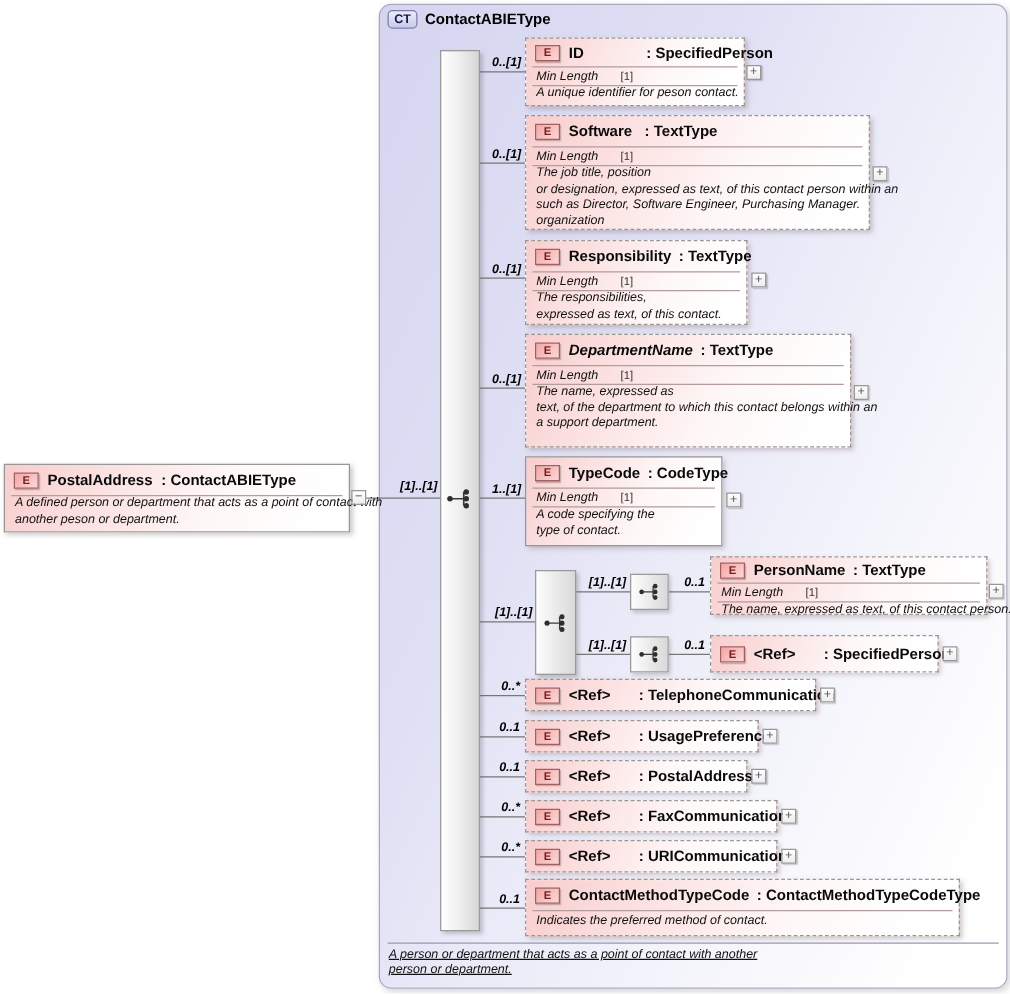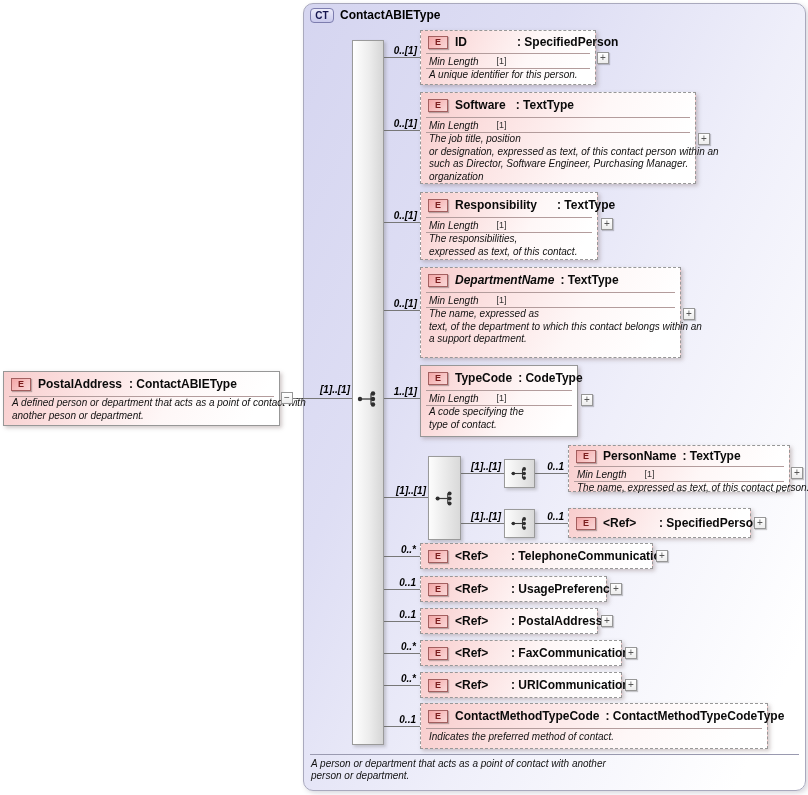"A unique identifier for this" div.doc { text: this person -> peson contact }
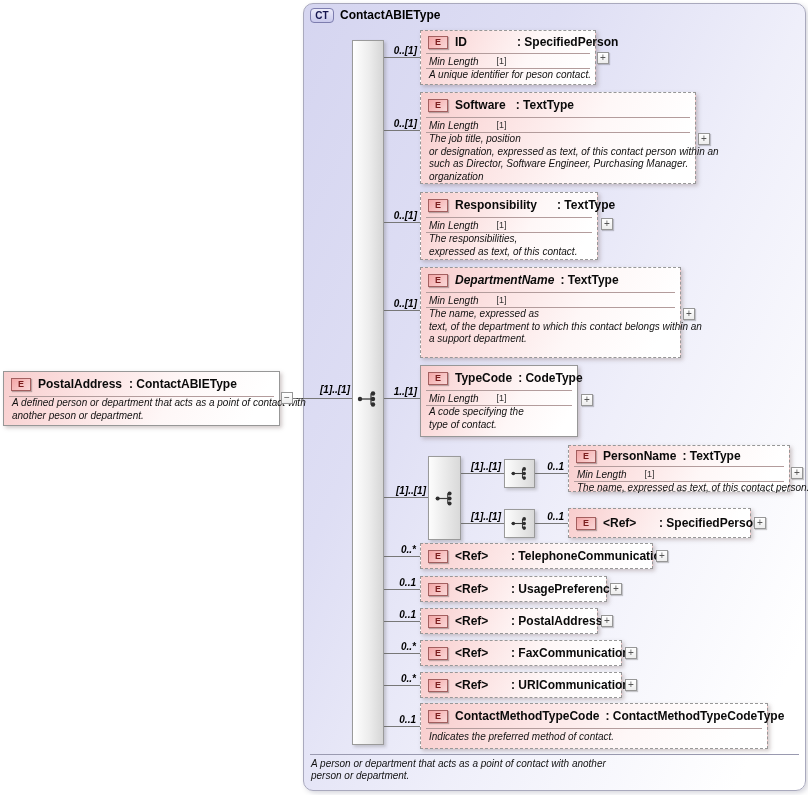"Responsibility" span.nw { margin-right: 20px -> 6px }
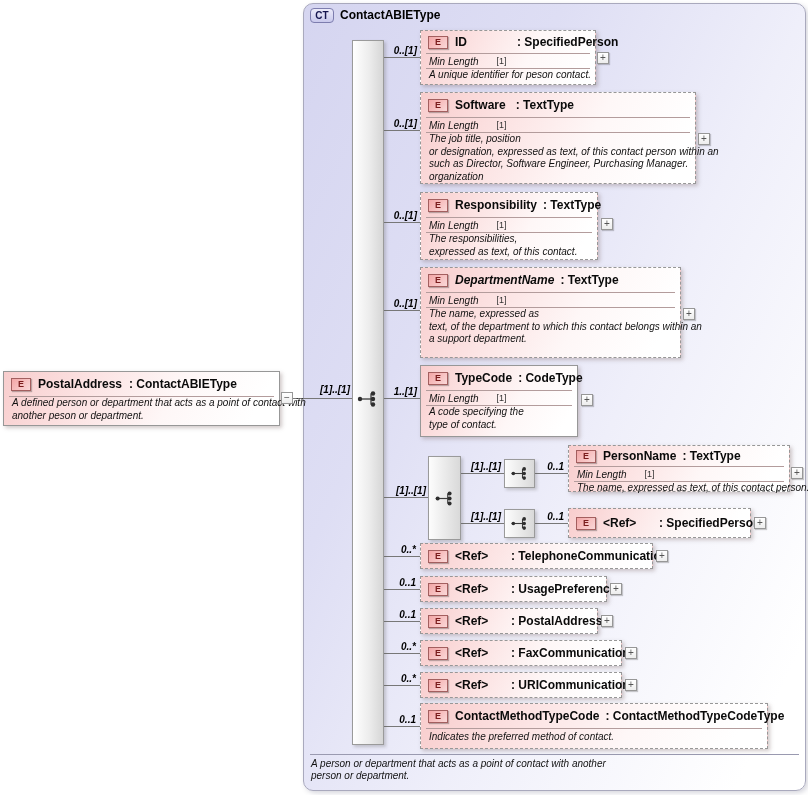"A person or department that" .footer-doc { text-decoration: none -> underline }
